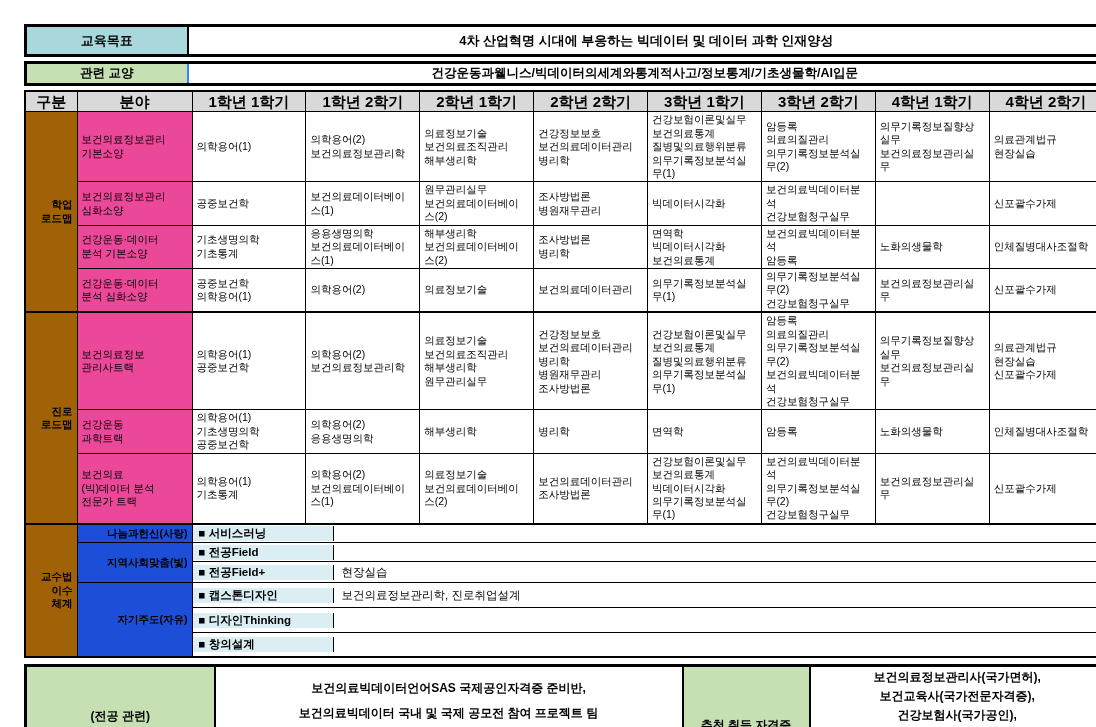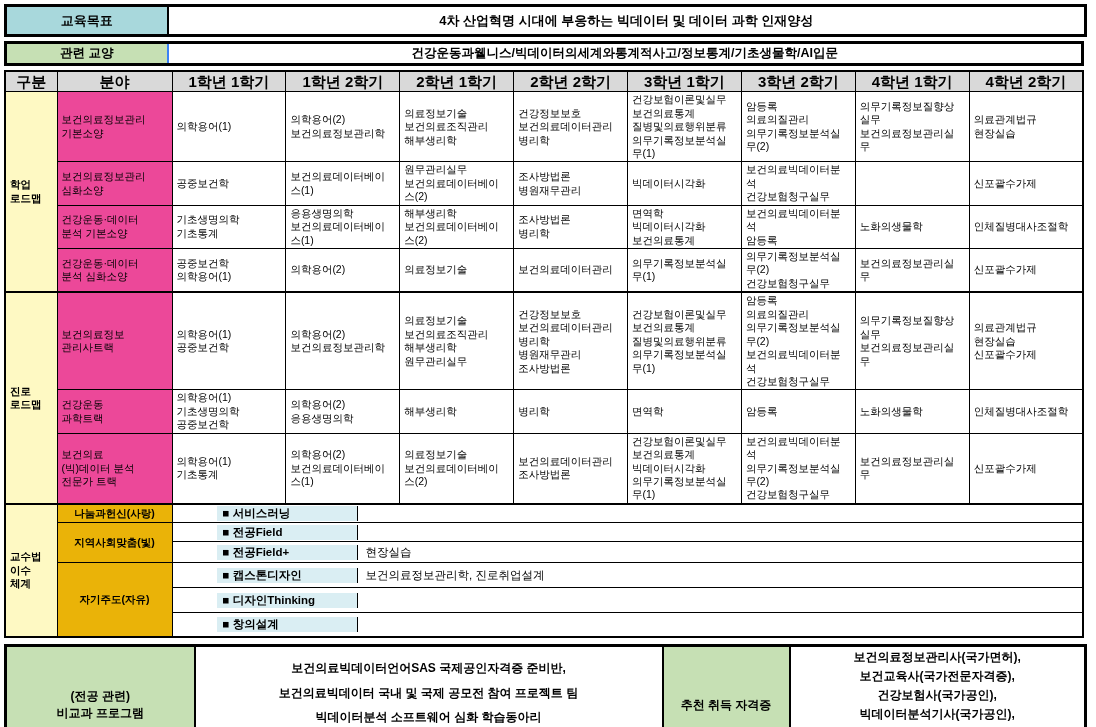"교육목표" .page { padding: 4px -> 24px }
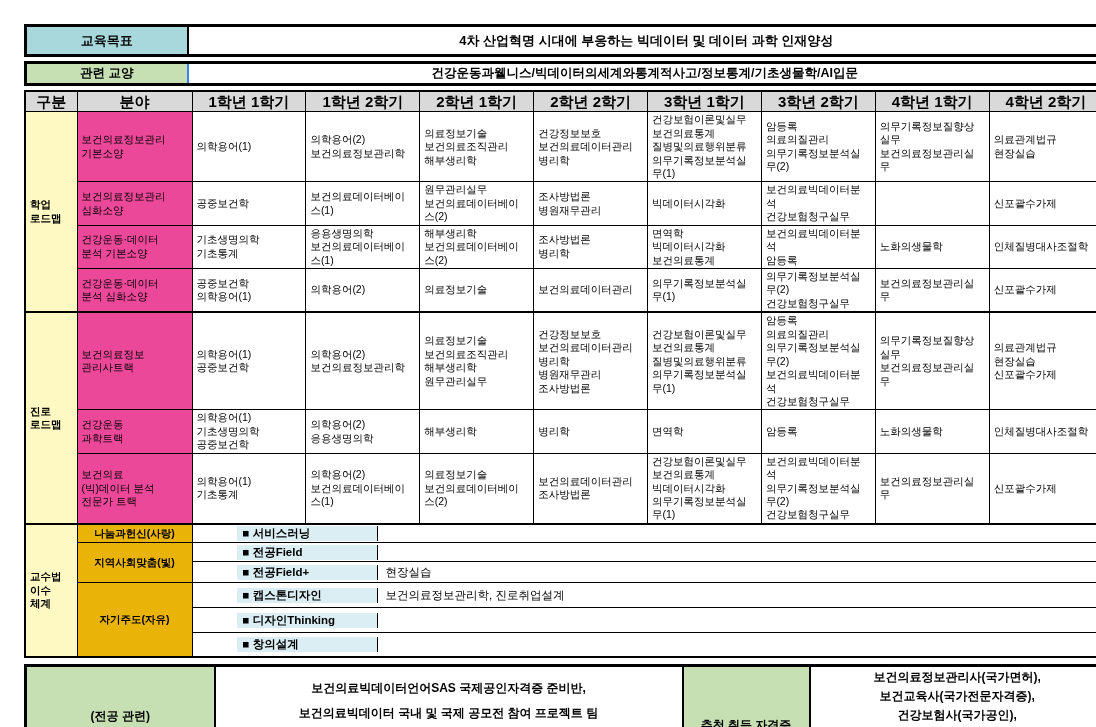"학업" .gubun { background: #fef9c3 -> #a16207; text-align: left -> right }
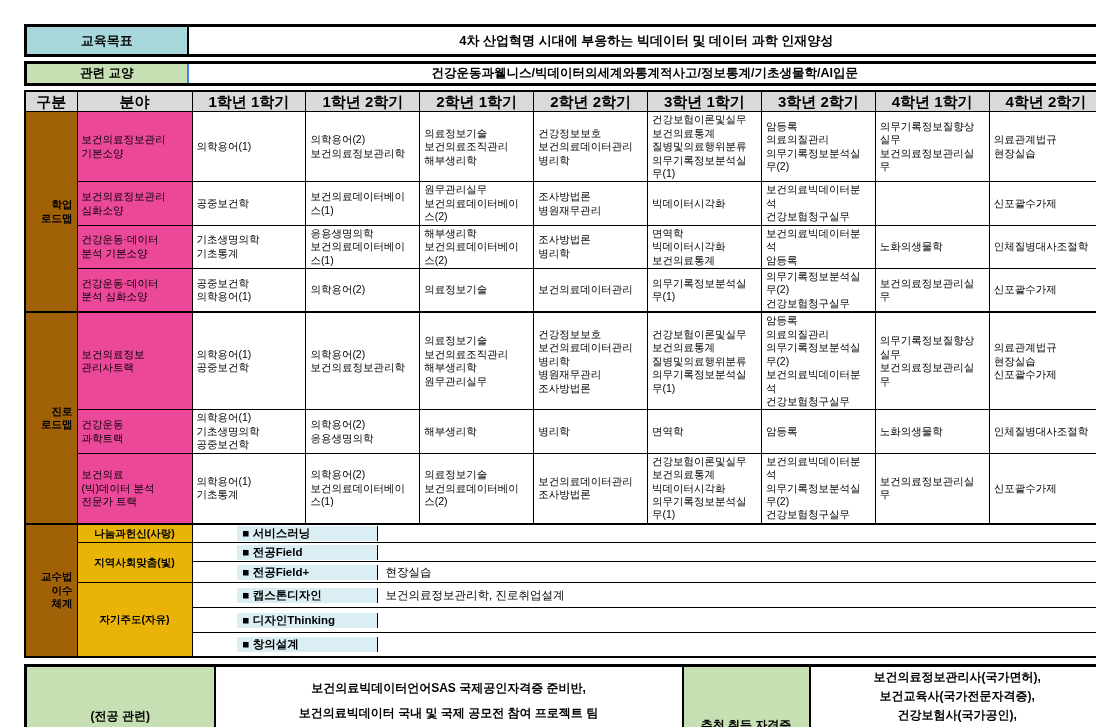"나눔과헌신(사랑)" .cat { background: #eab308 -> #1d4ed8; text-align: center -> right }
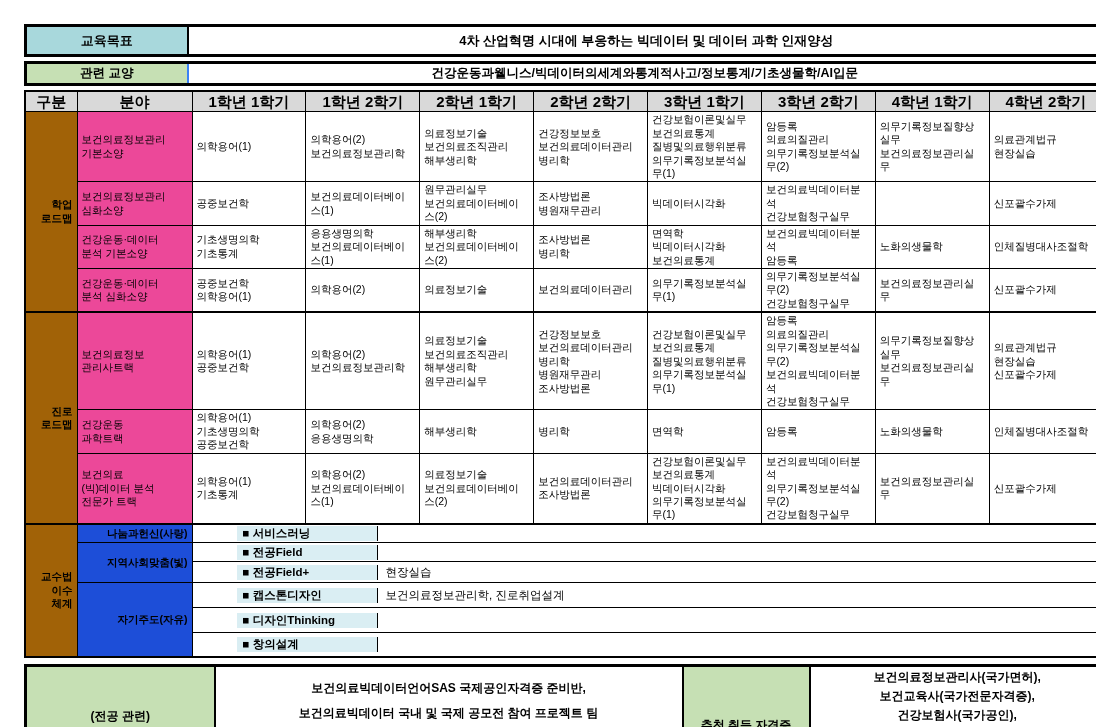"■ 서비스러닝" .method { margin-left: 44px -> none }
